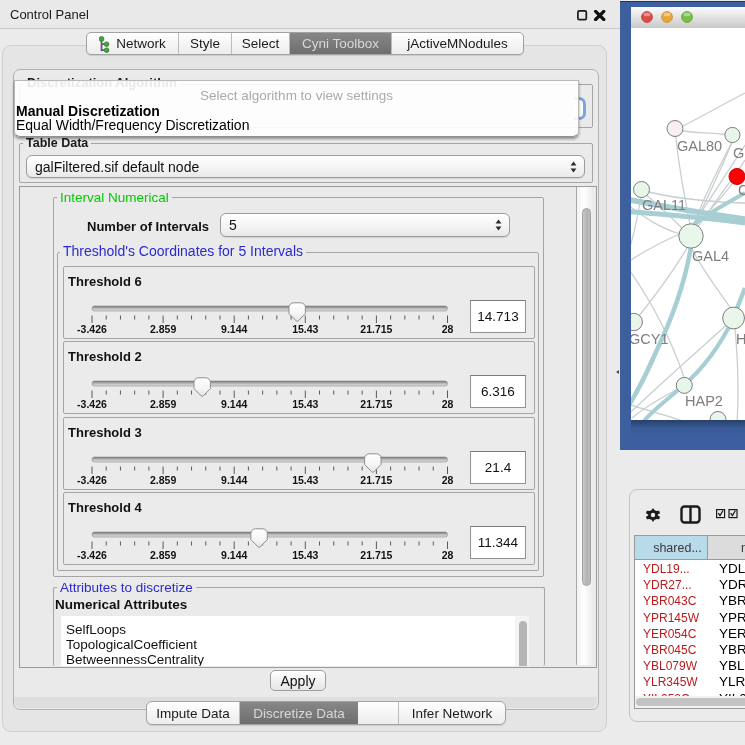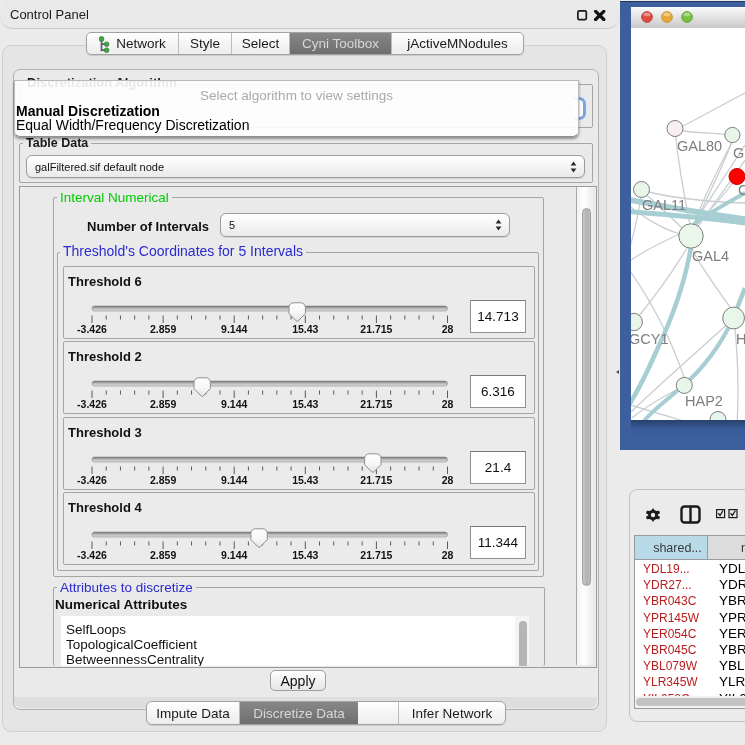"Control Panel" #titlebar { border-radius: 13px -> none }
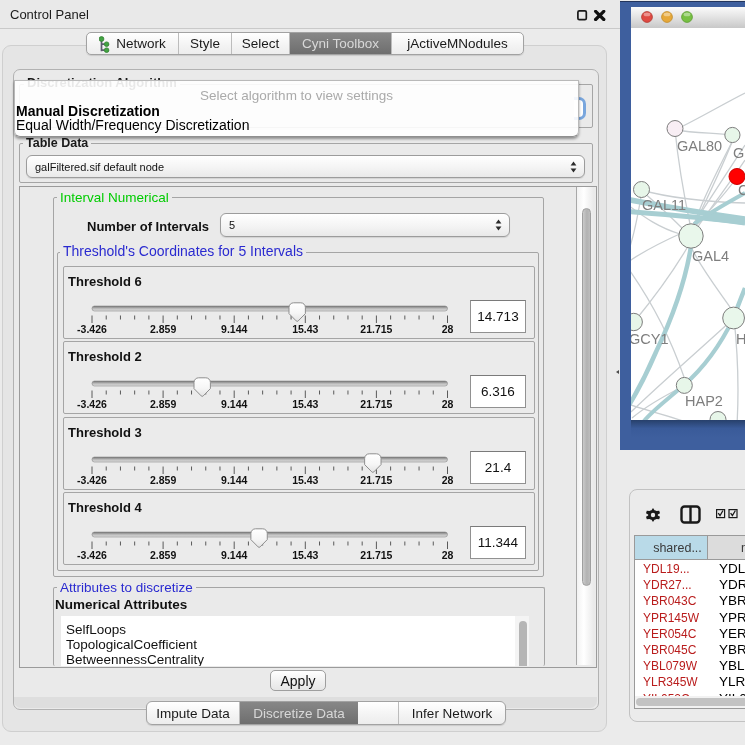"galFiltered.sif default node" .combo { font-size: 11px -> 14px }
